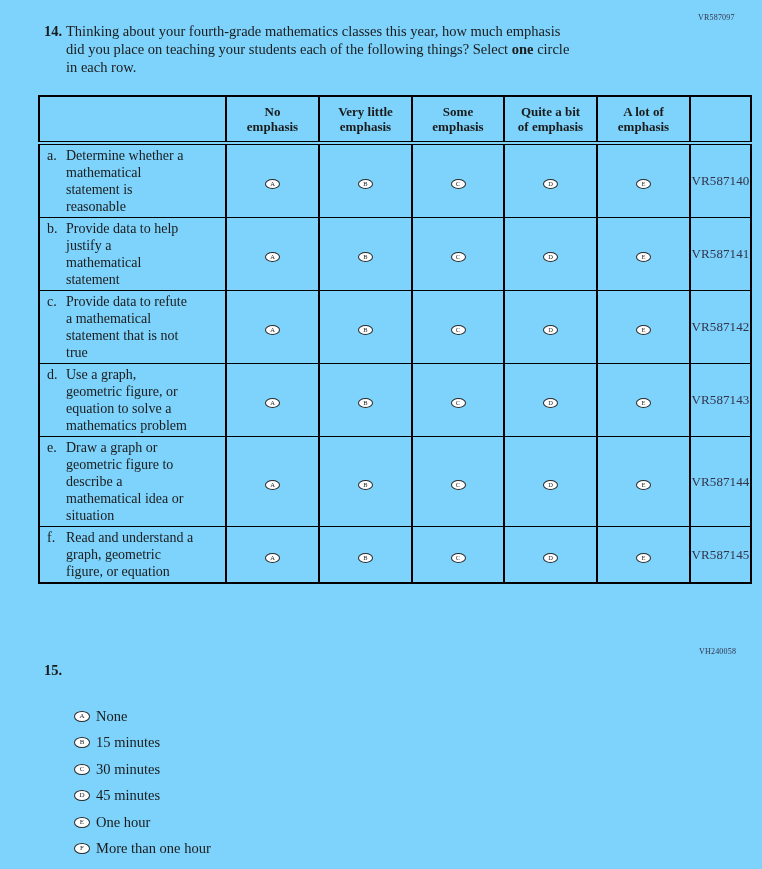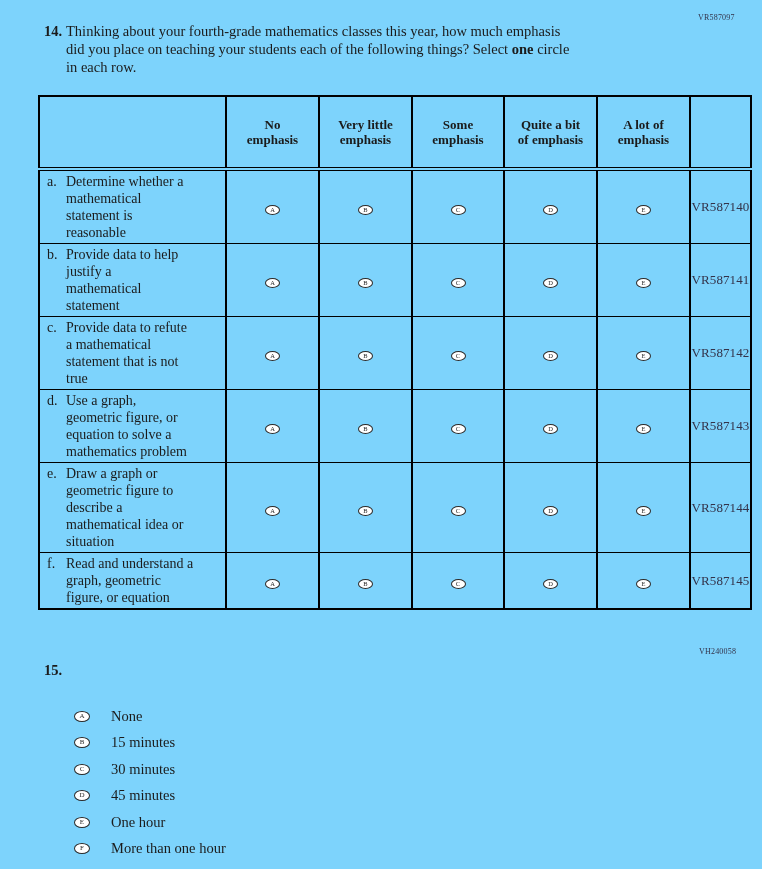"No" .emphasis thead th { padding: 18px 2px -> 5px 2px }
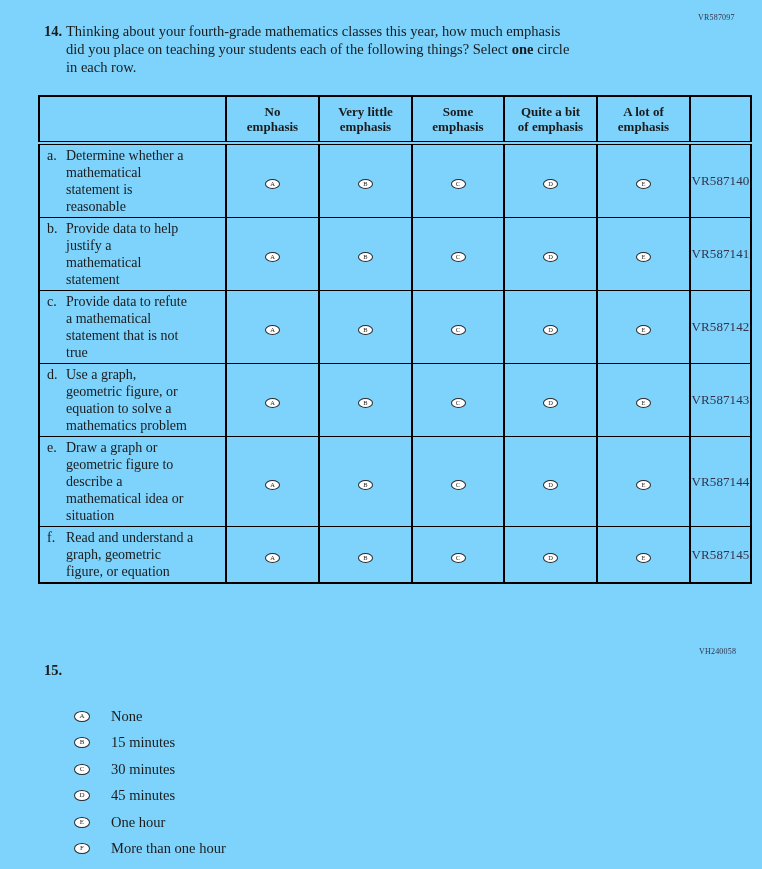"None" .option-label { margin-left: 21px -> 6px }
